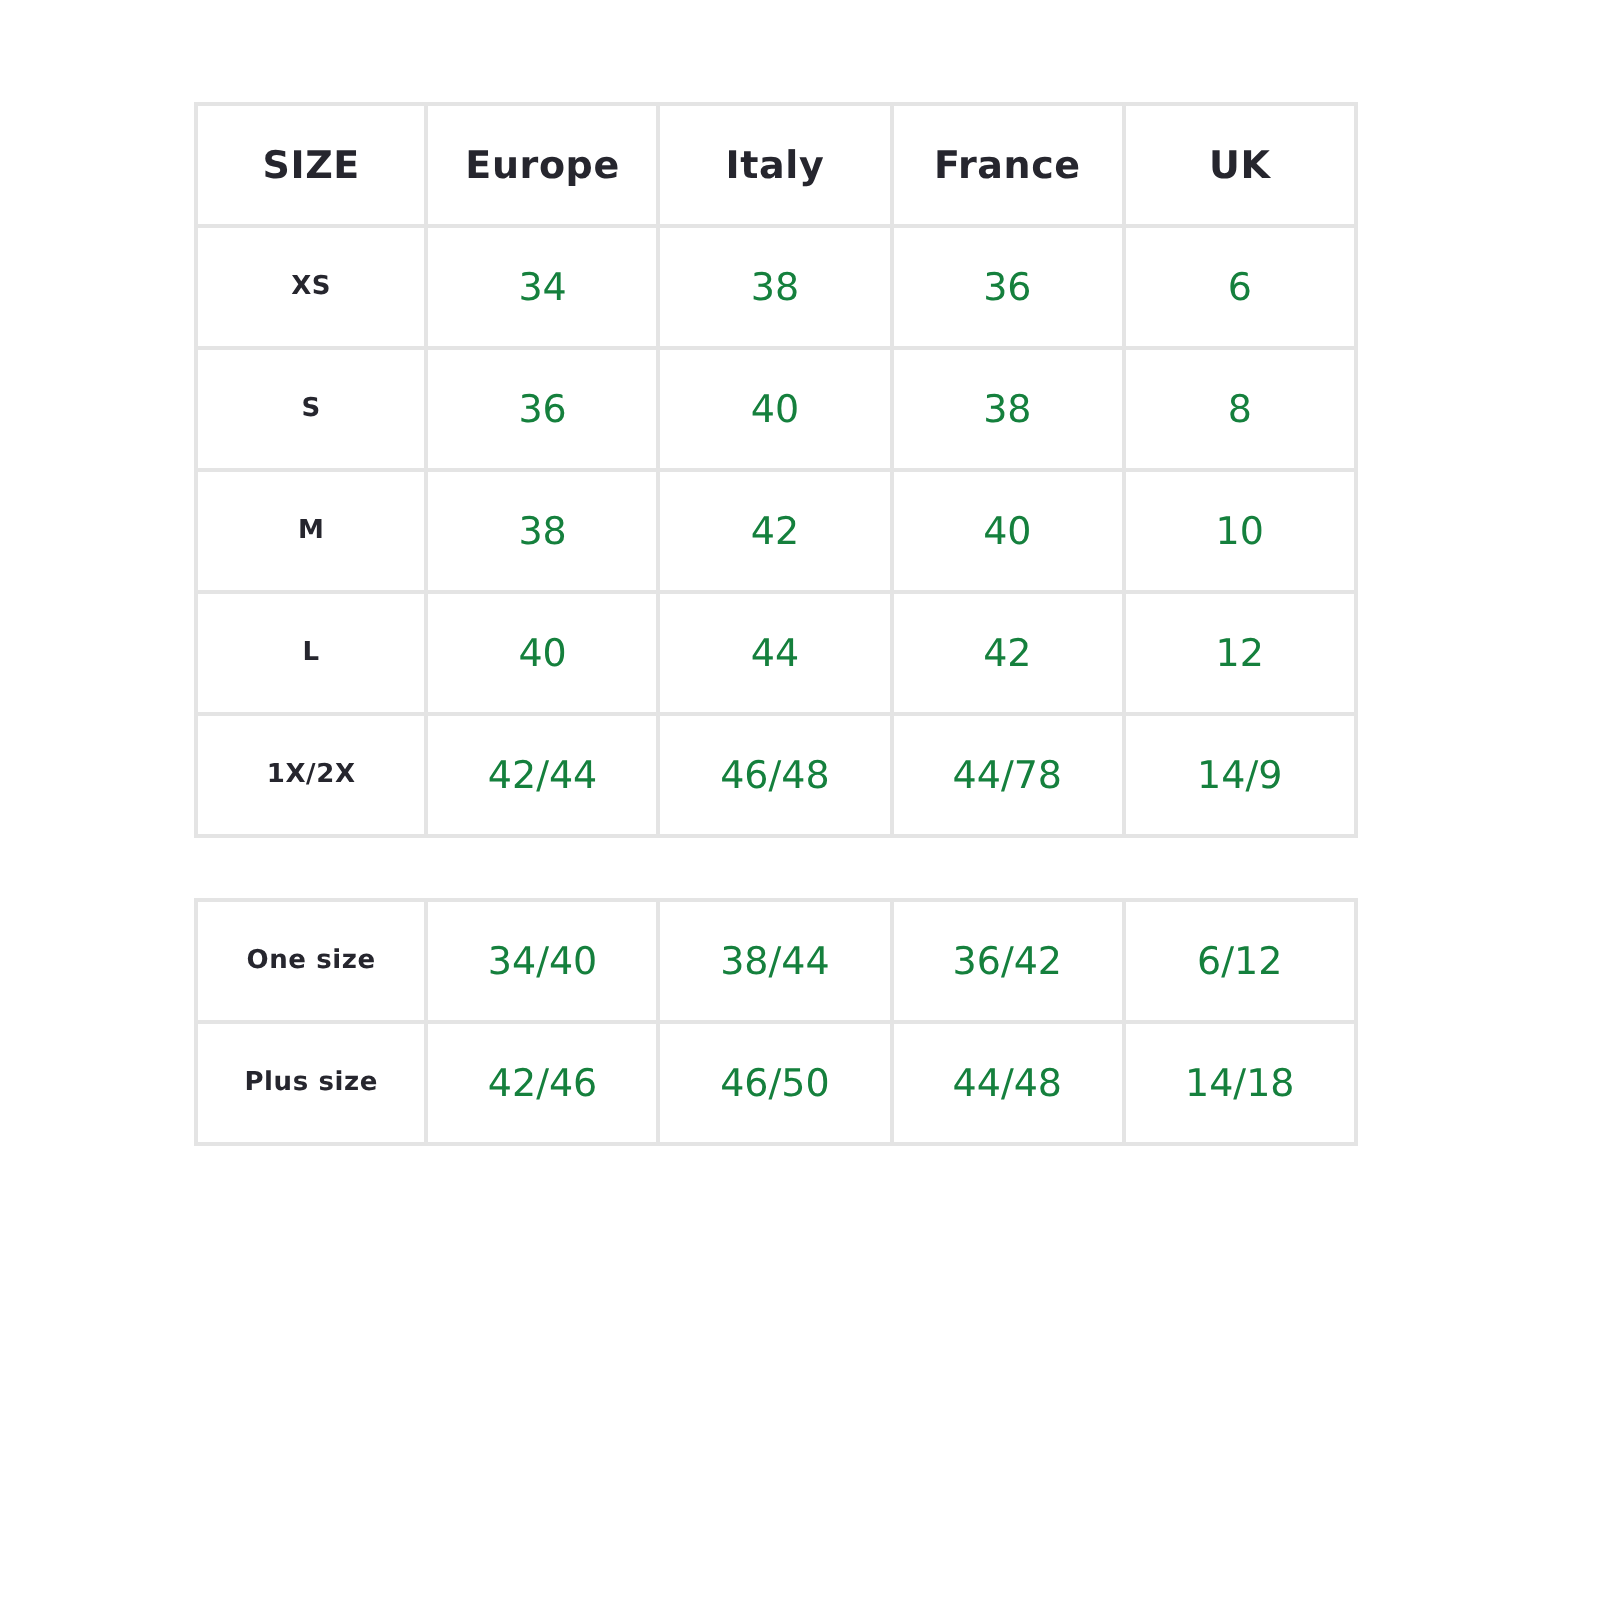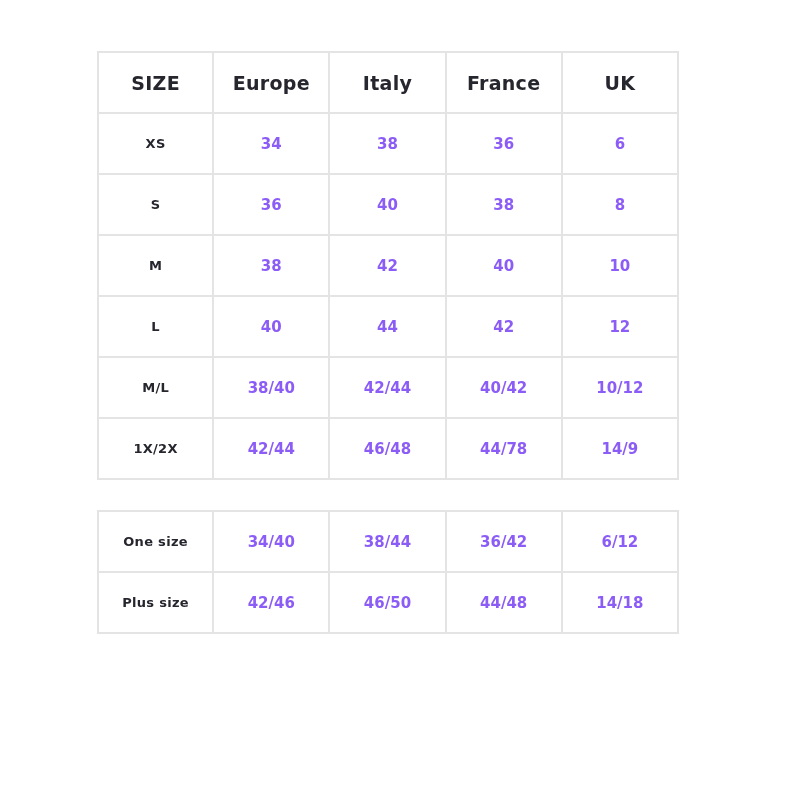"34" td.val { color: #8b5cf6 -> #15803d; font-size: 15px -> 19px; font-weight: 700 -> 400 }
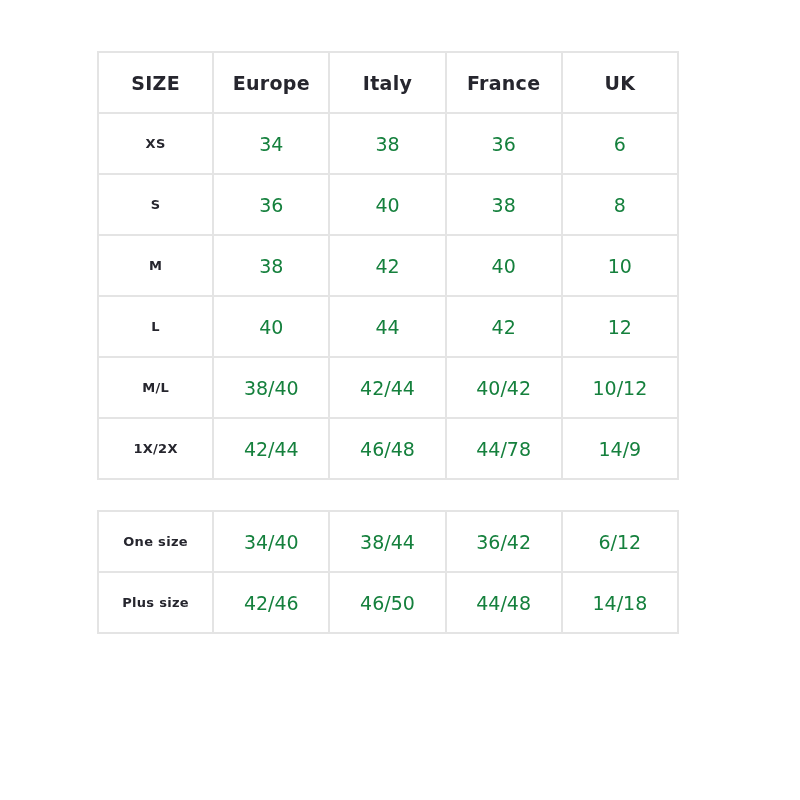"M/L" tr { html: <tr> <td>M/L</td> <td>38/40</td> <td>42/44</td> <td>40/42</td> <td>10/12</td> </tr> -> none }
